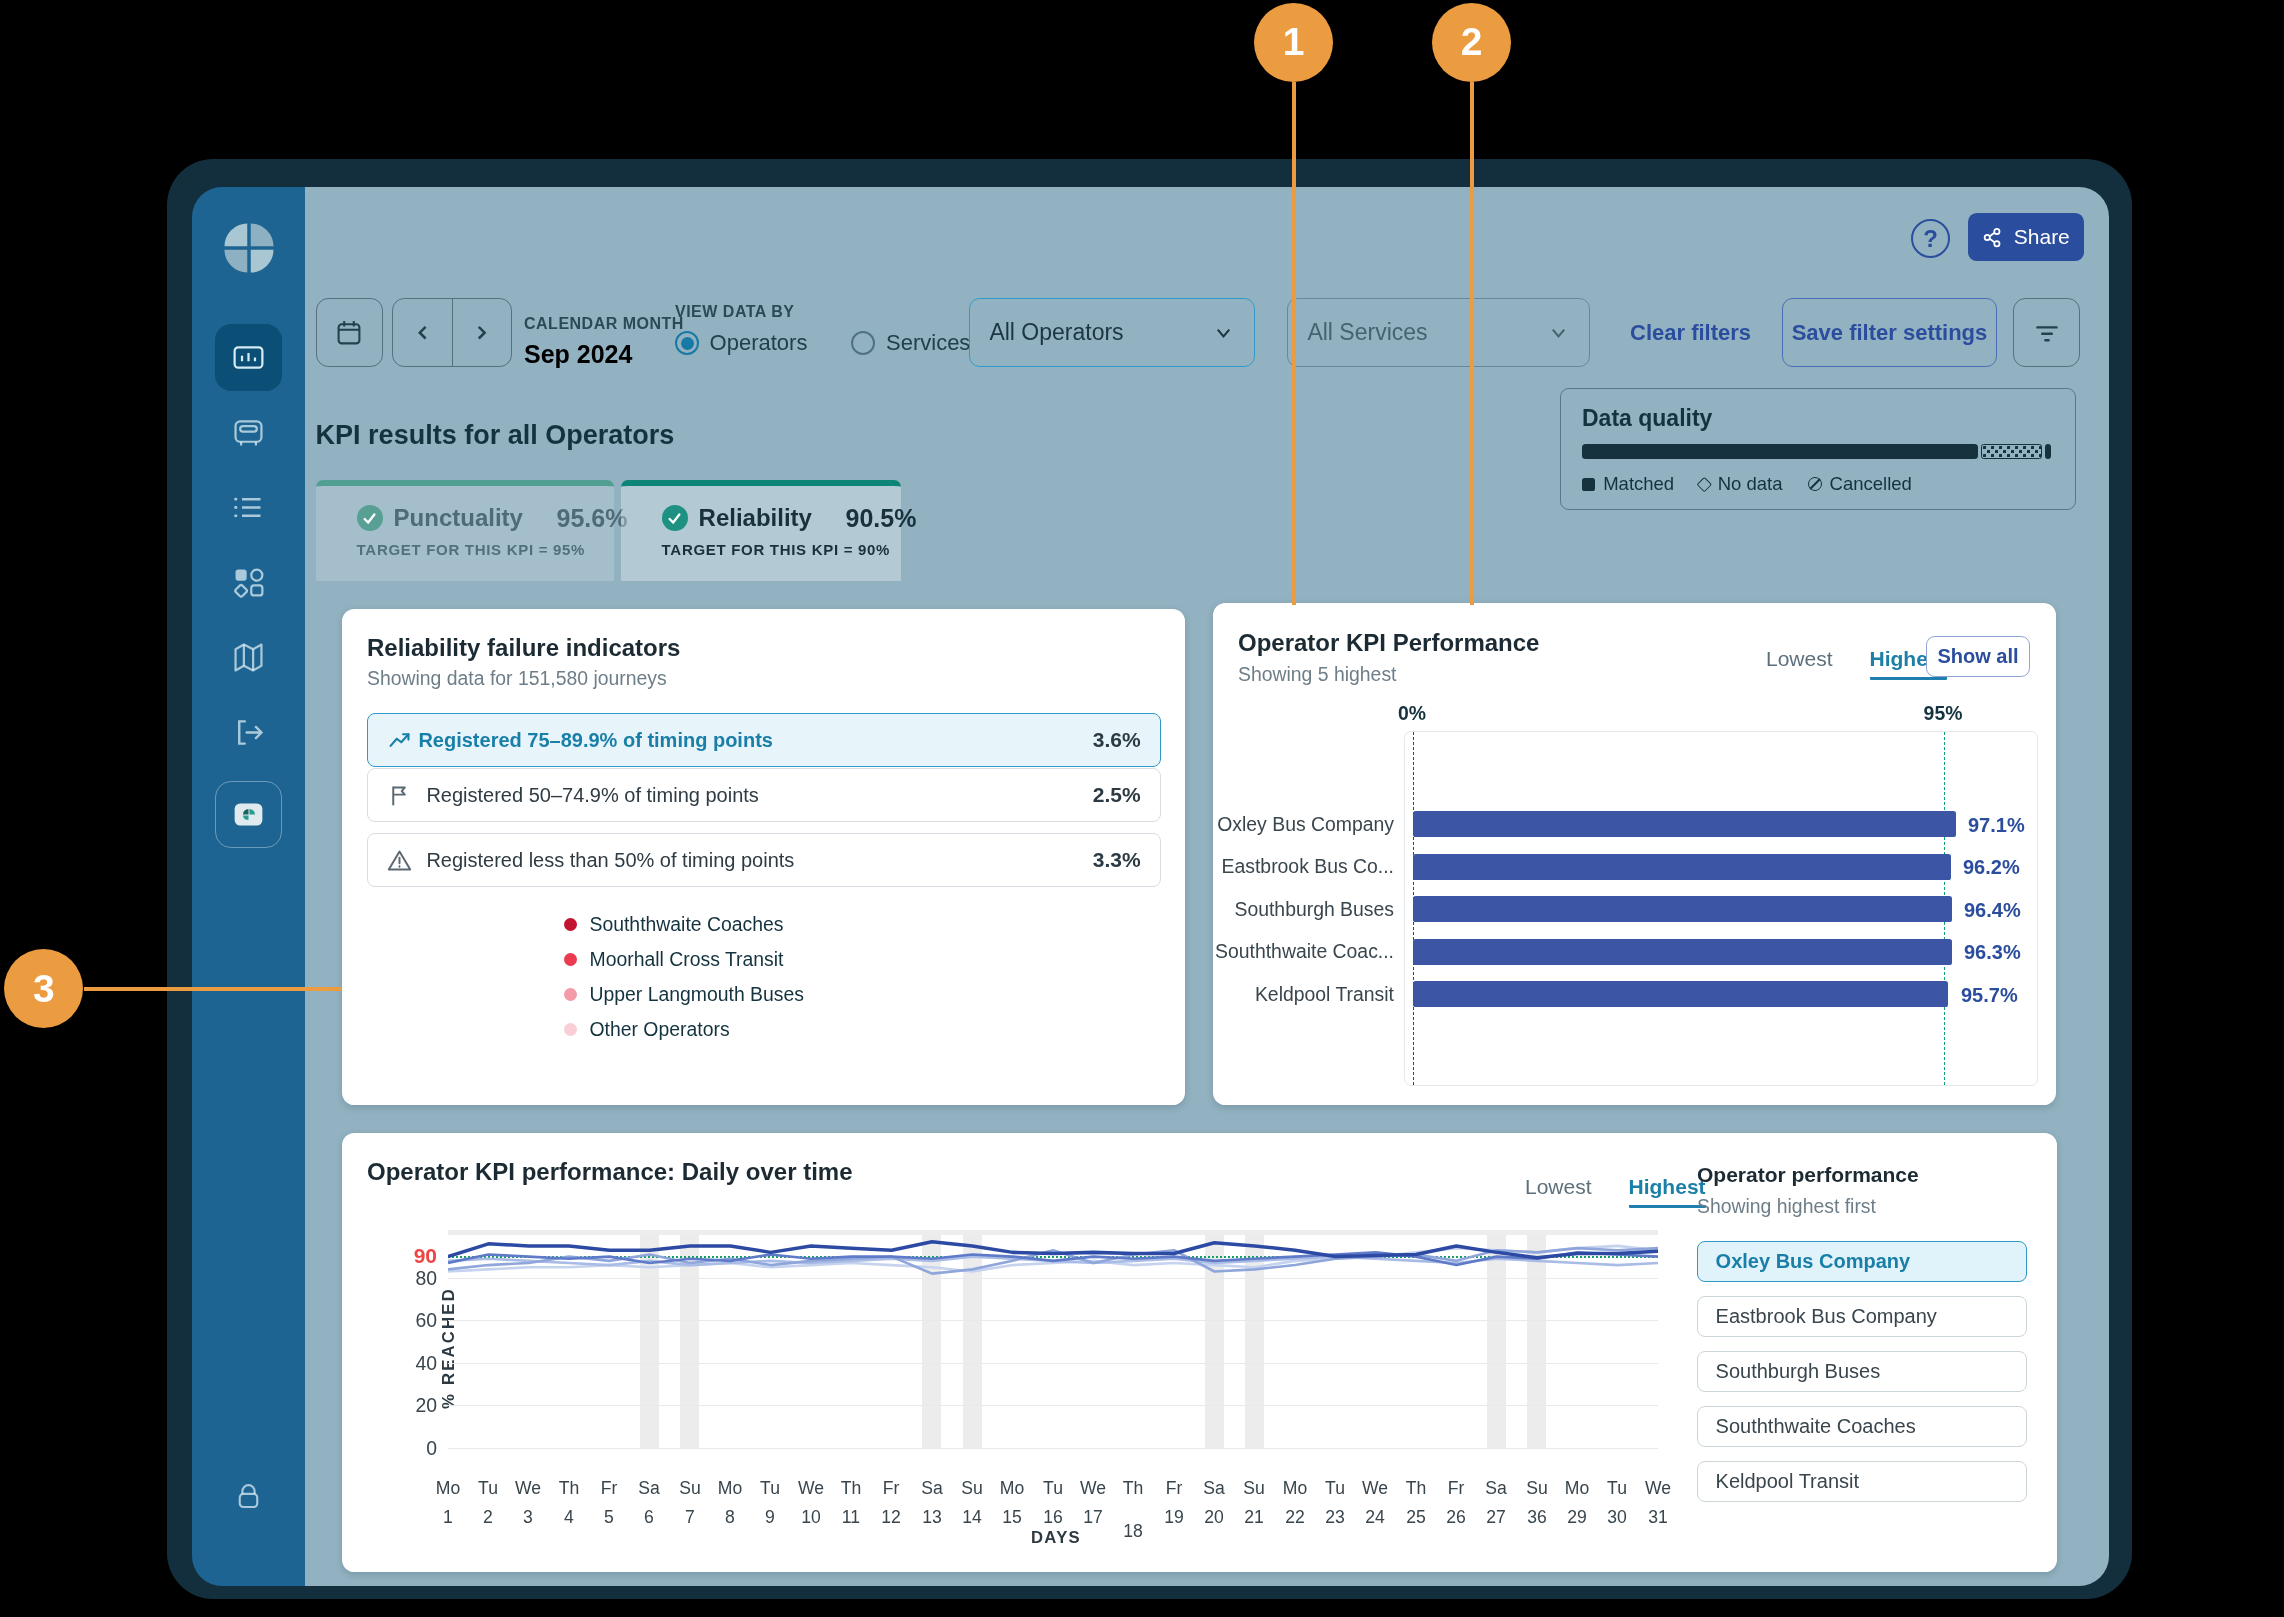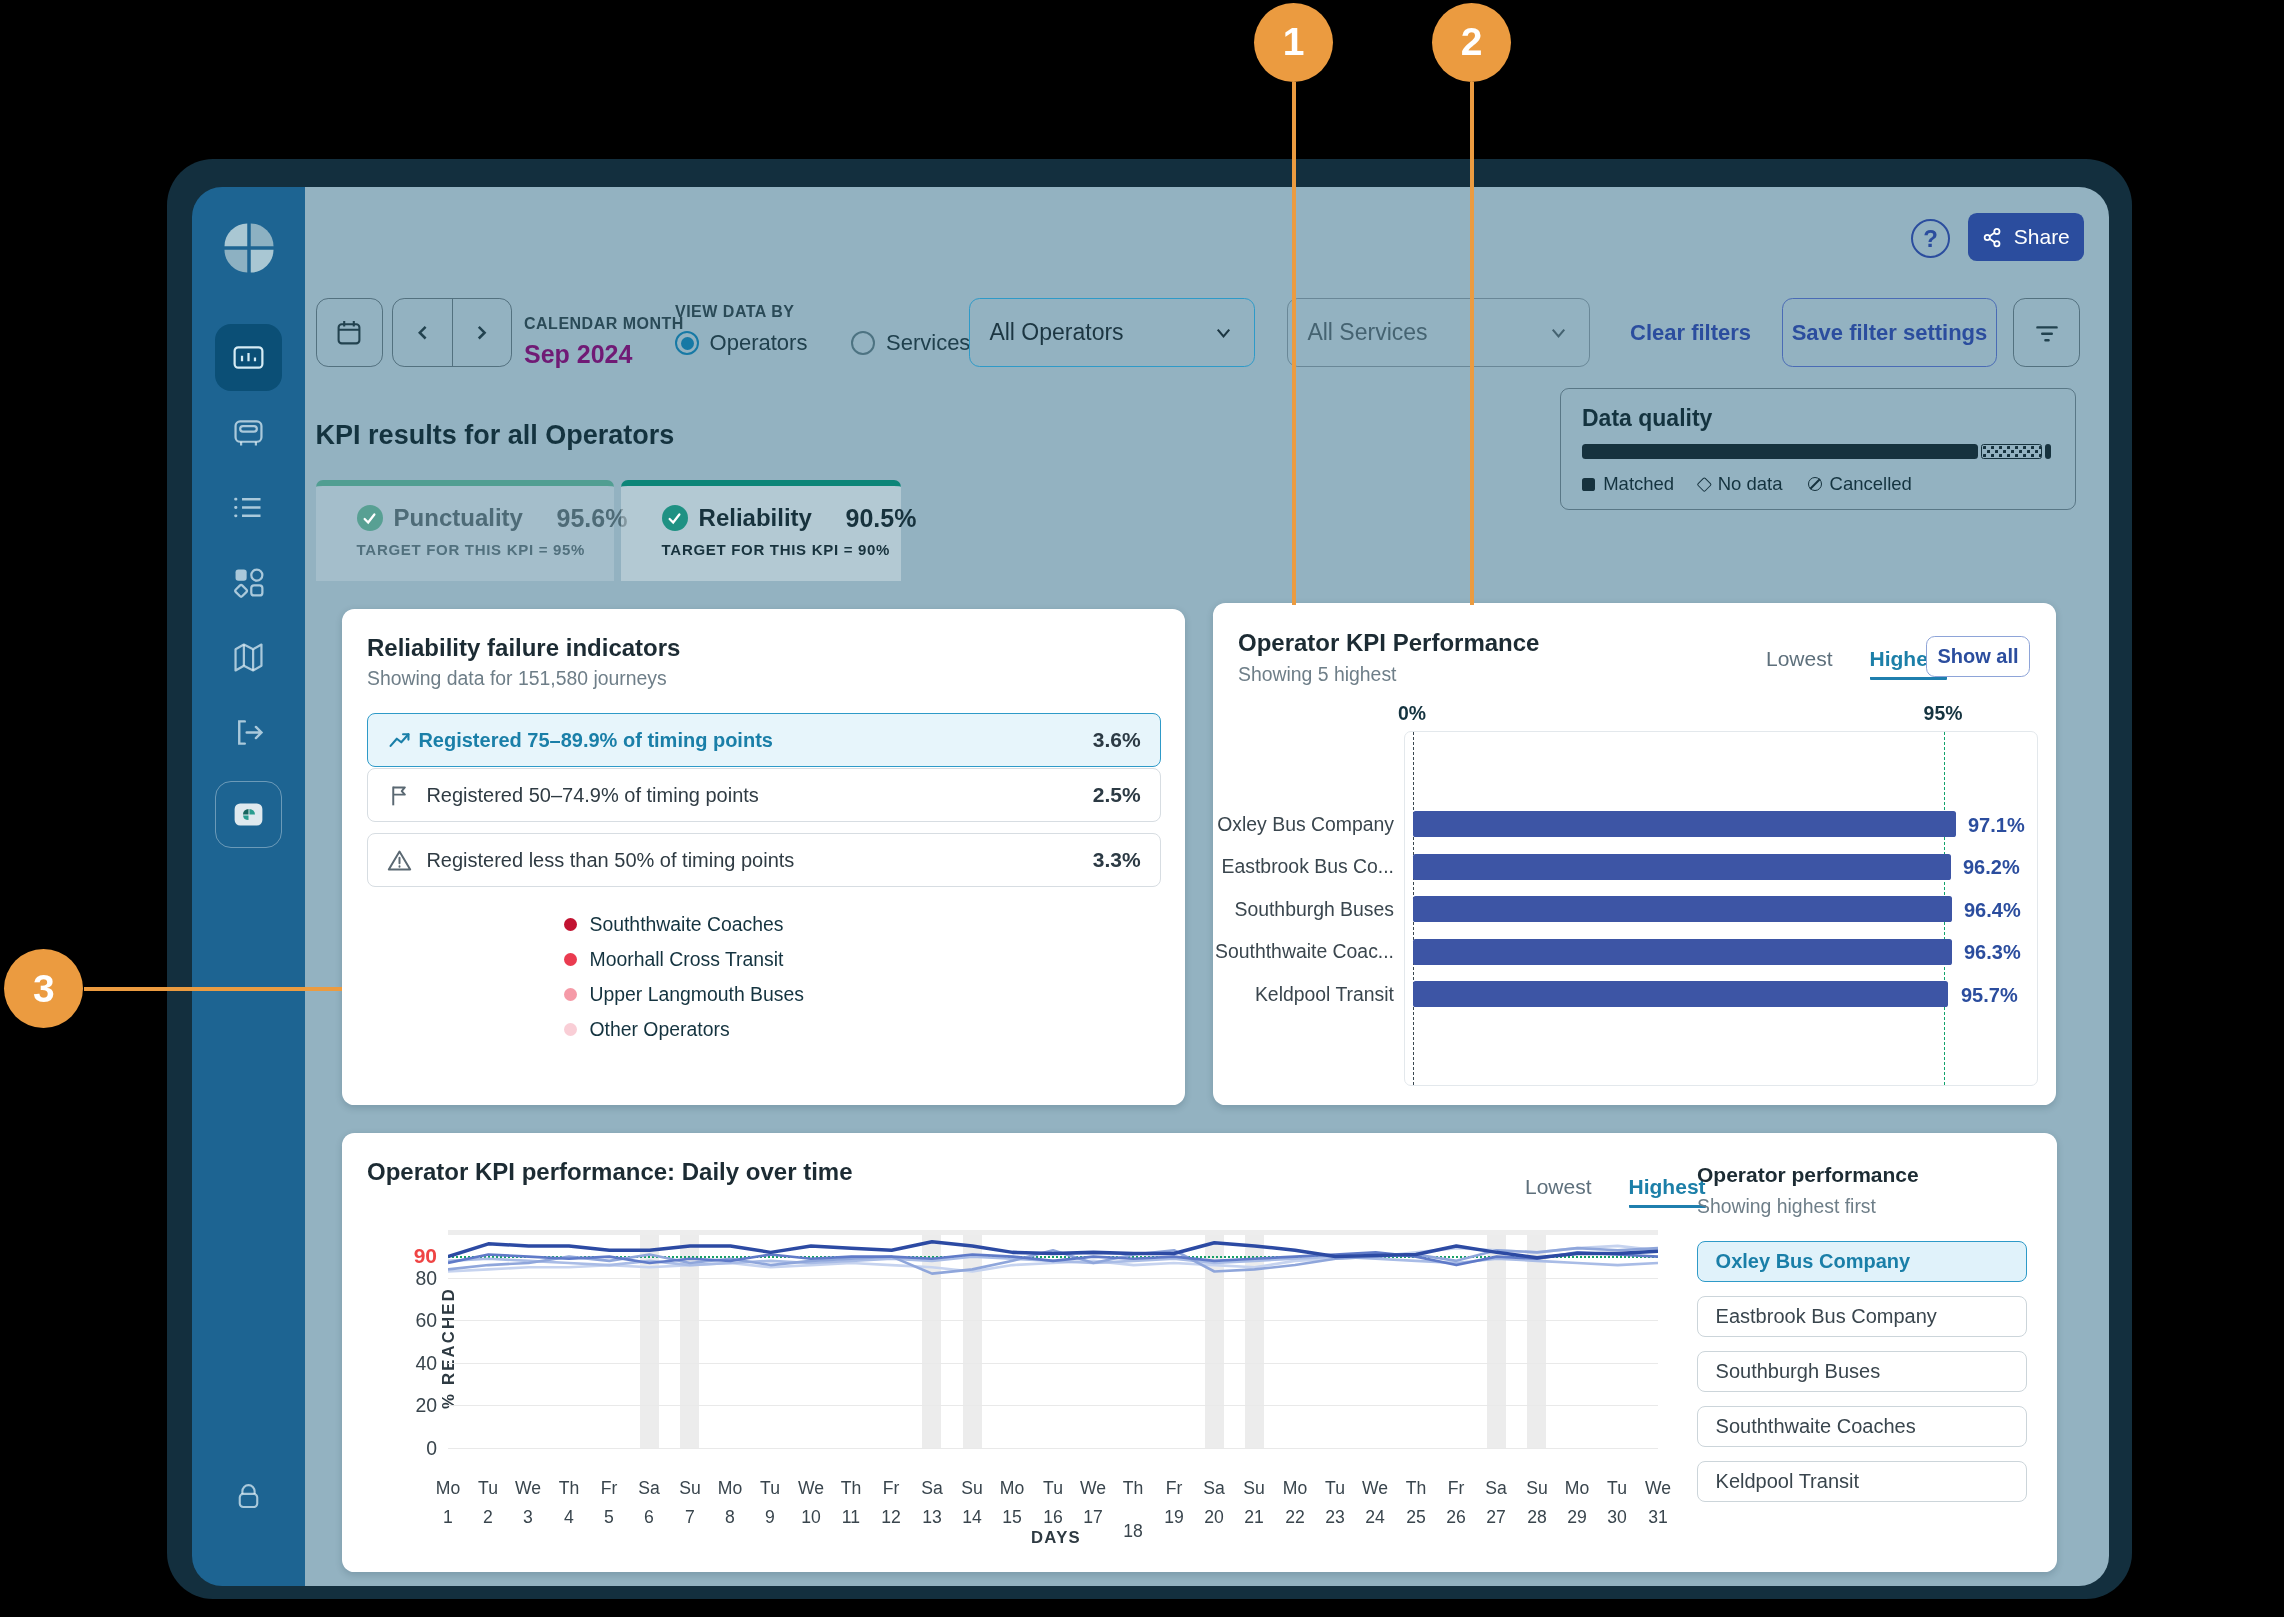"Sep 2024" .month-value { color: #701a75 -> #000000 }
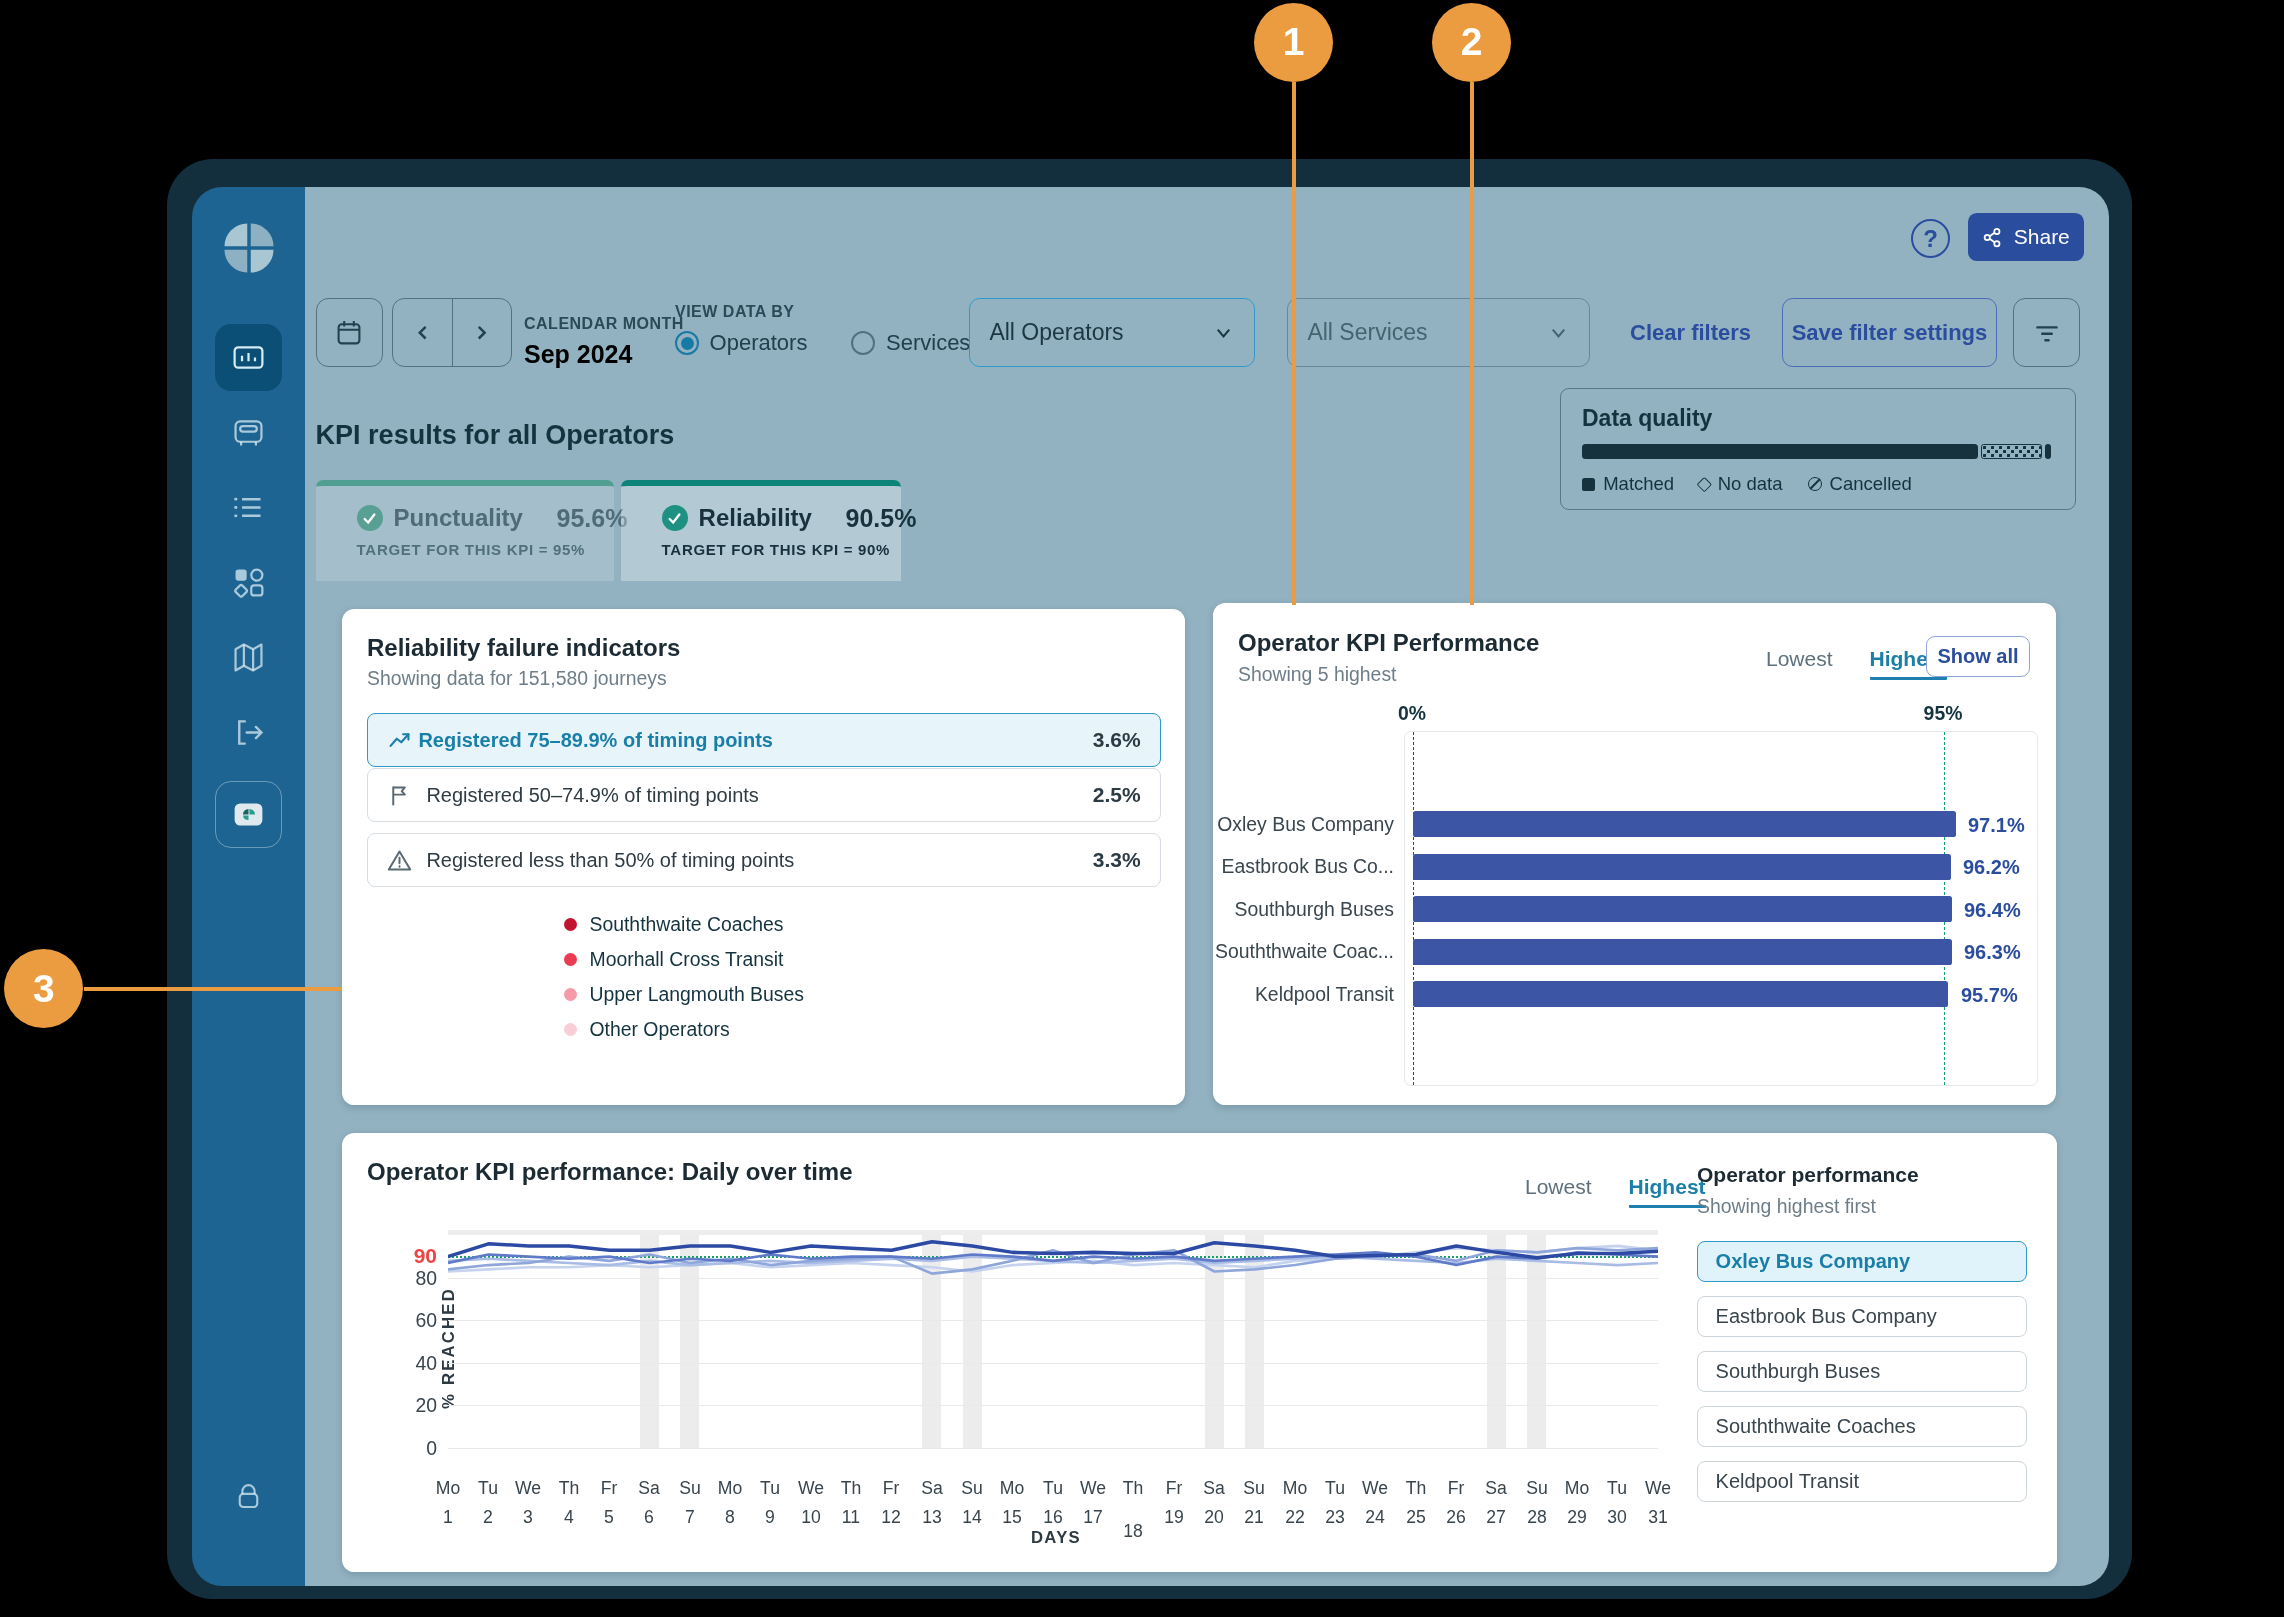"28" span.xlab { text: 28 -> 36 }
